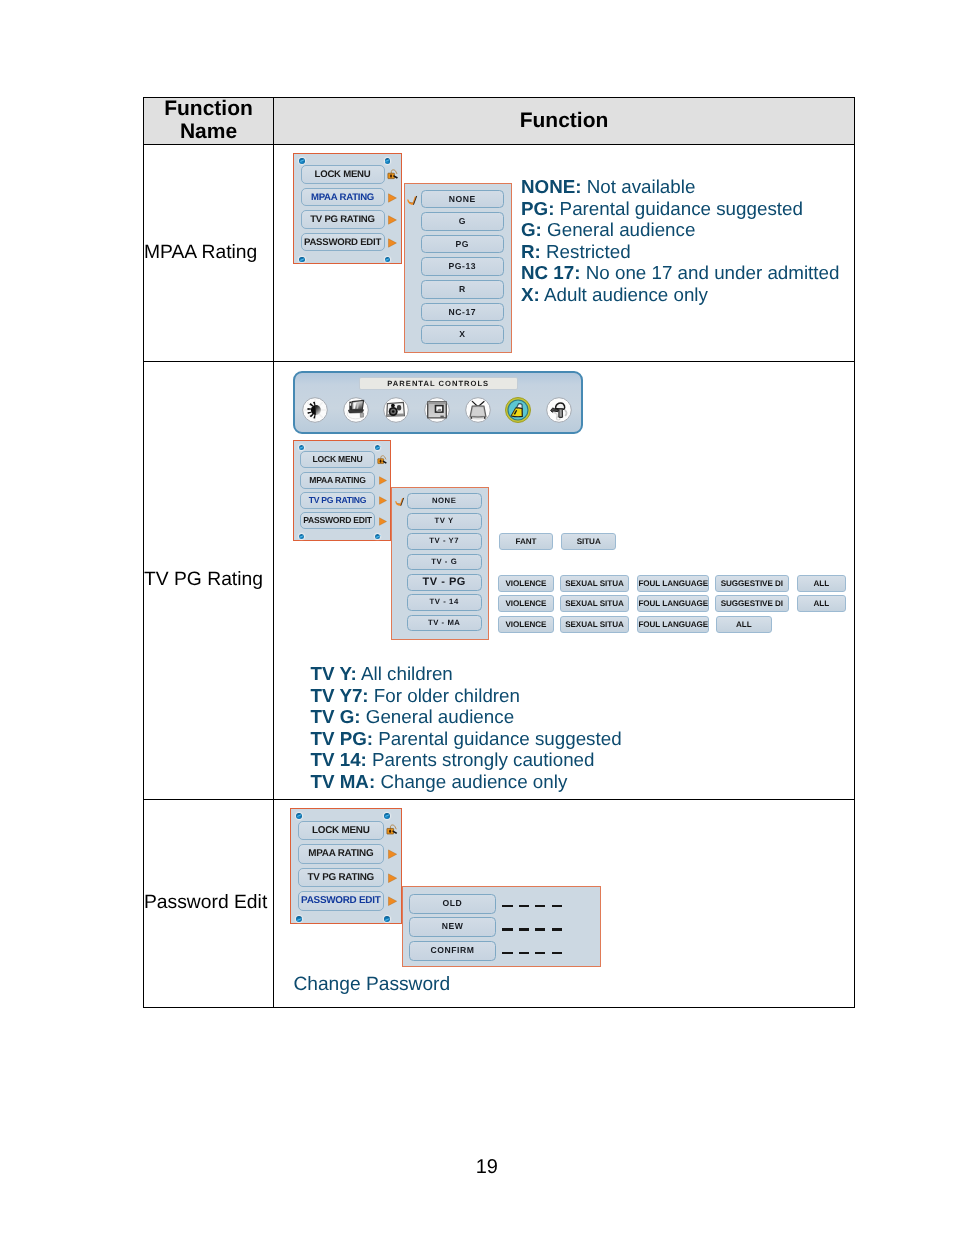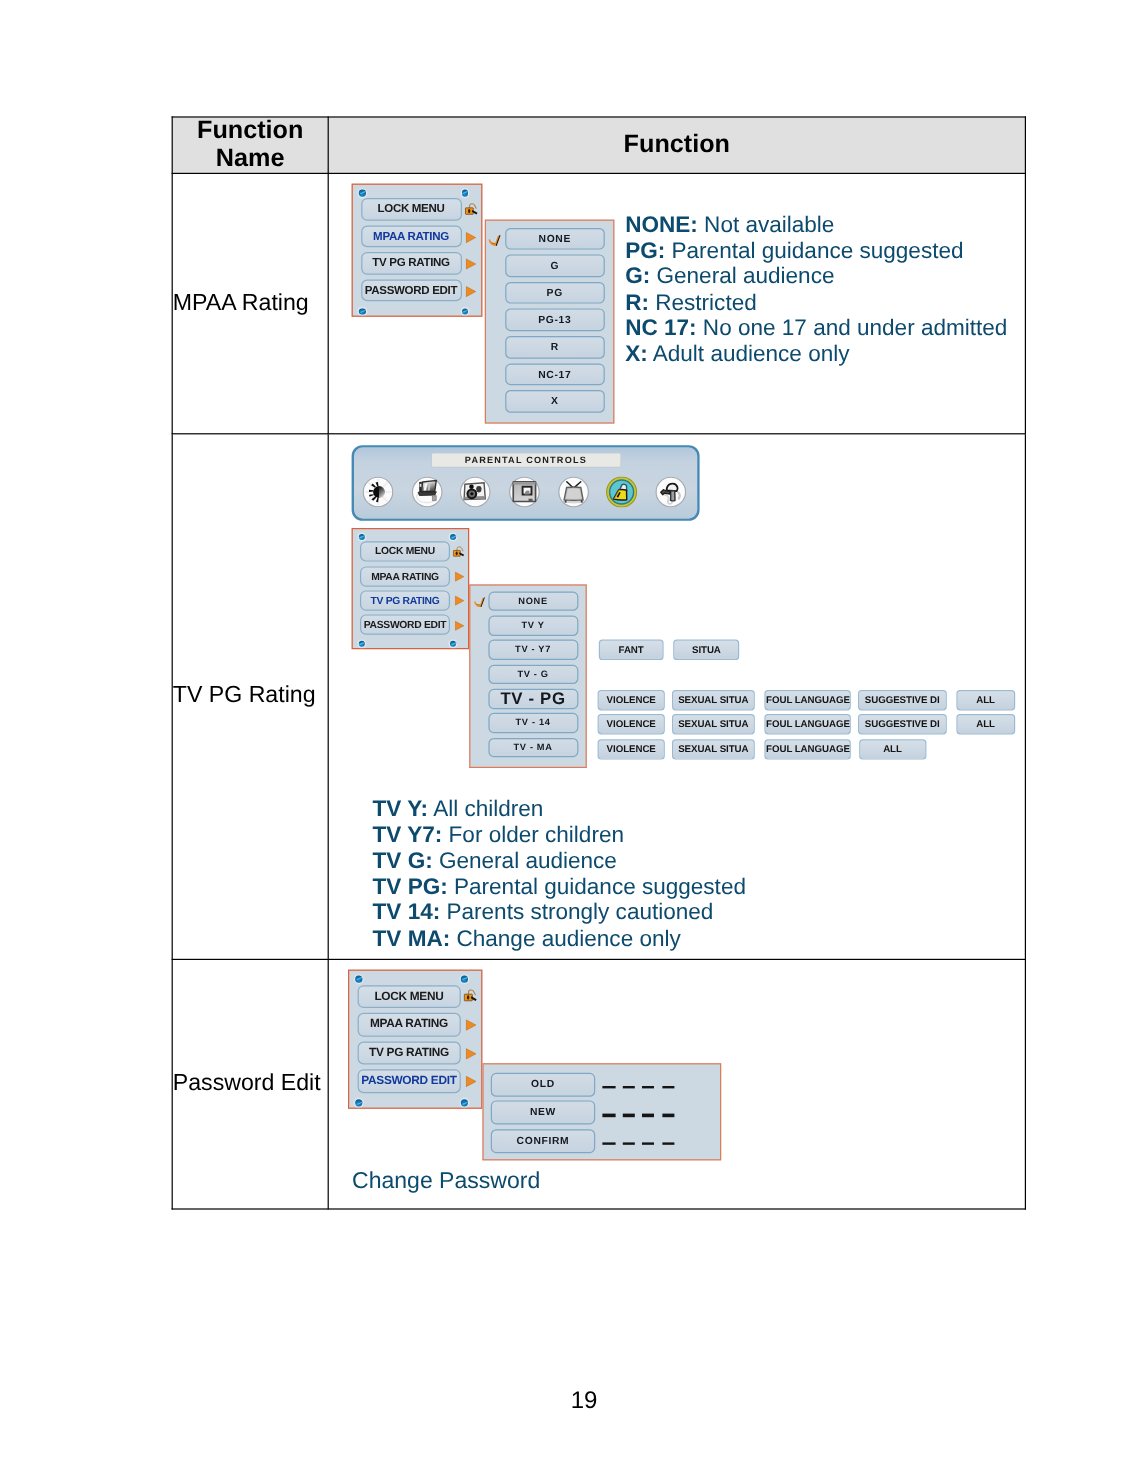"TV - PG" div.sbtn { font-size: 14px -> 11px }
